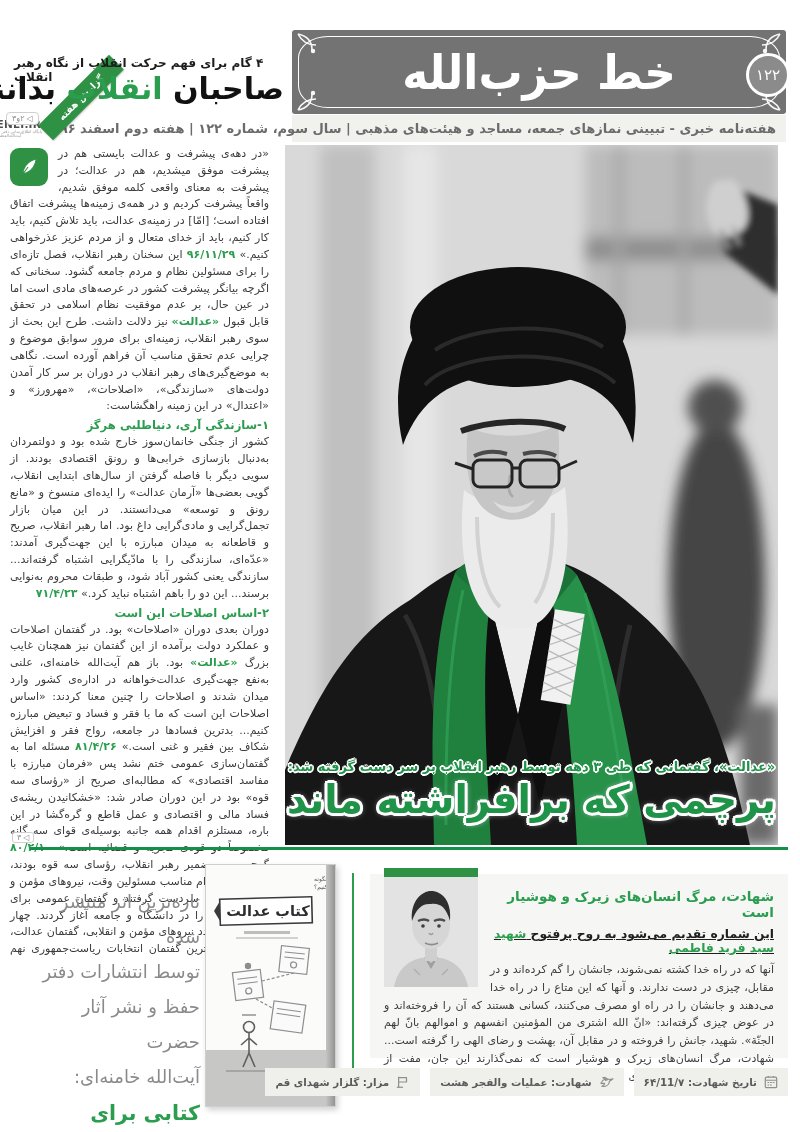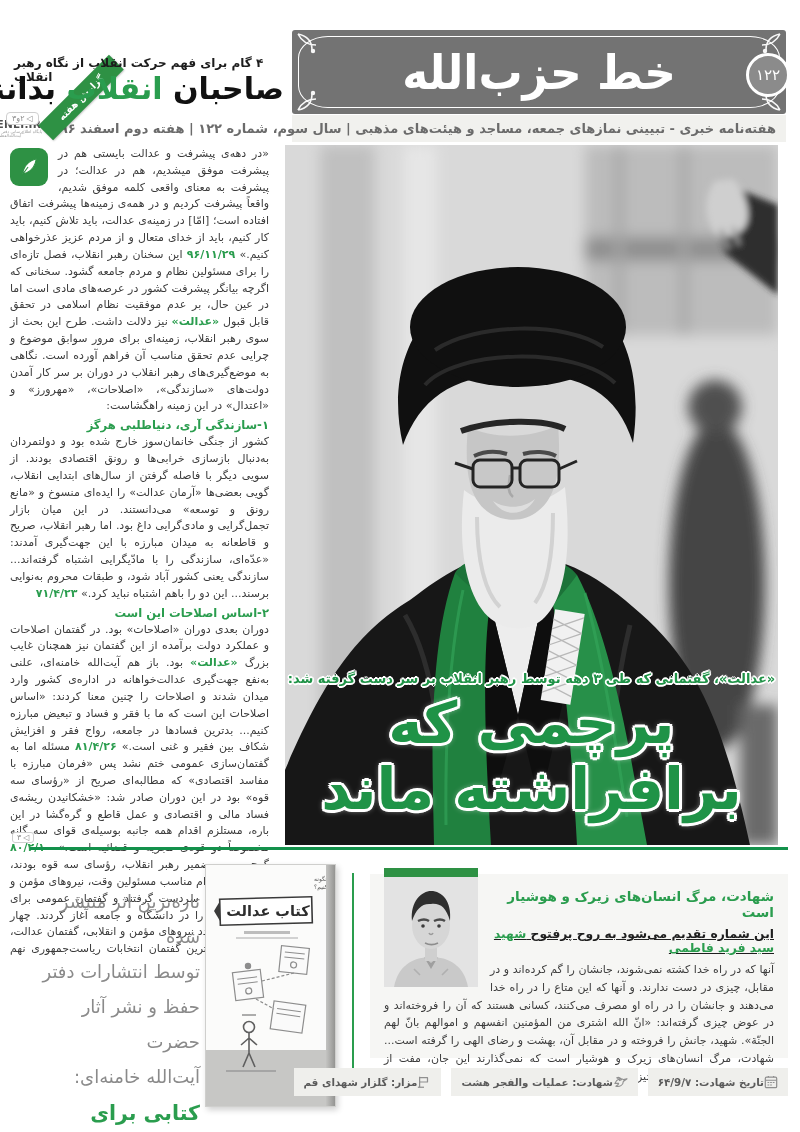"پرچمی که برافراشته ماند" .caption-title { font-size: 58px -> 39px }
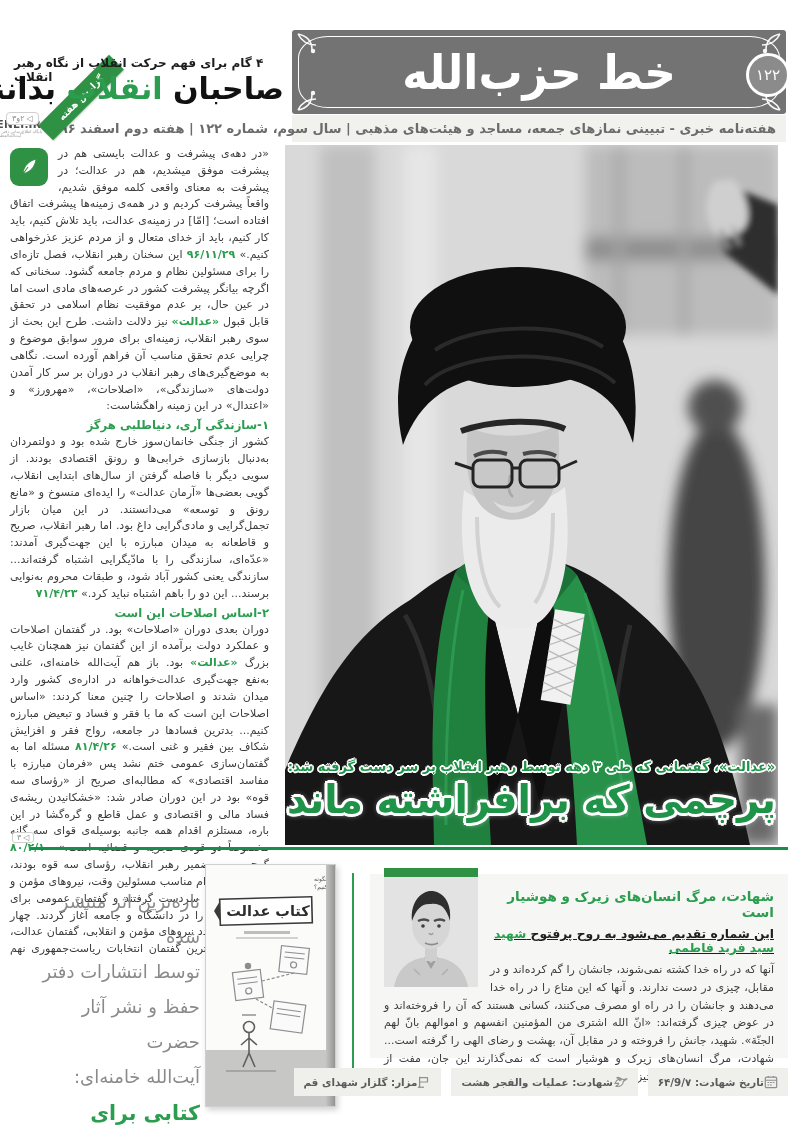"مزار: گلزار شهدای قم" .pill { gap: none -> 7px }
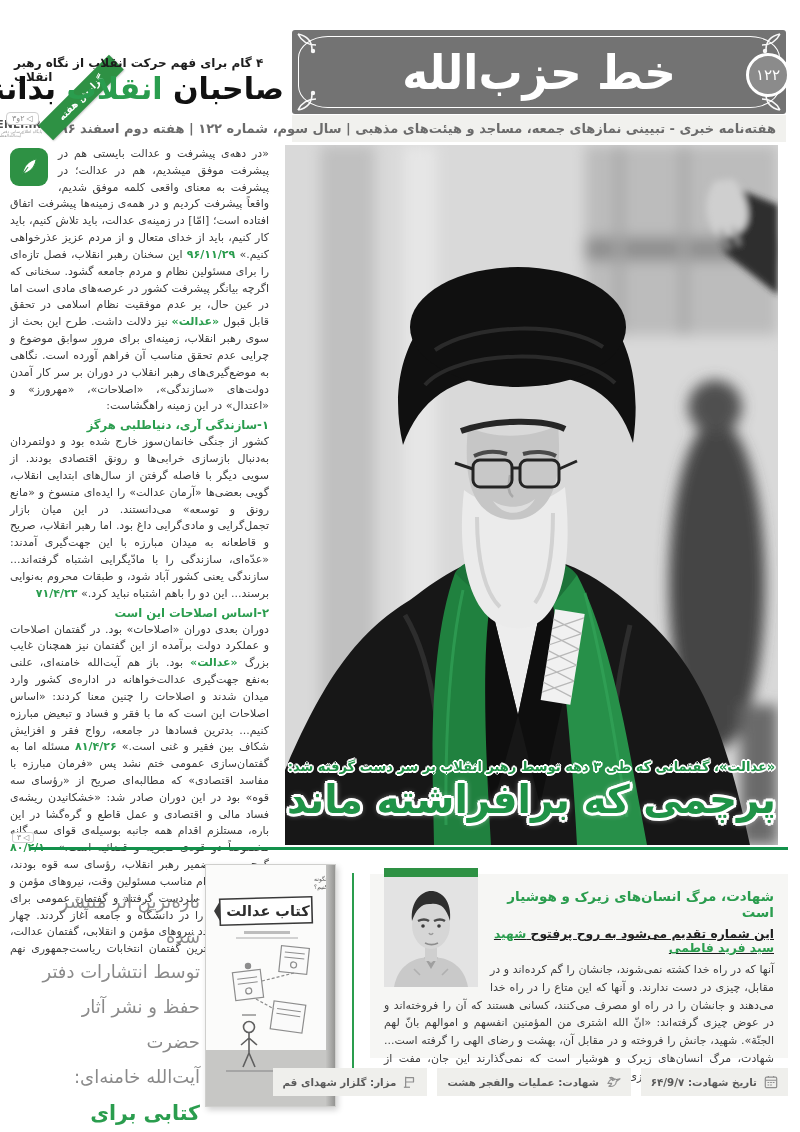"تاریخ شهادت: ۶۴/9/۷" span { text: ۶۴/9/۷ -> ۶۴/11/۷ }
